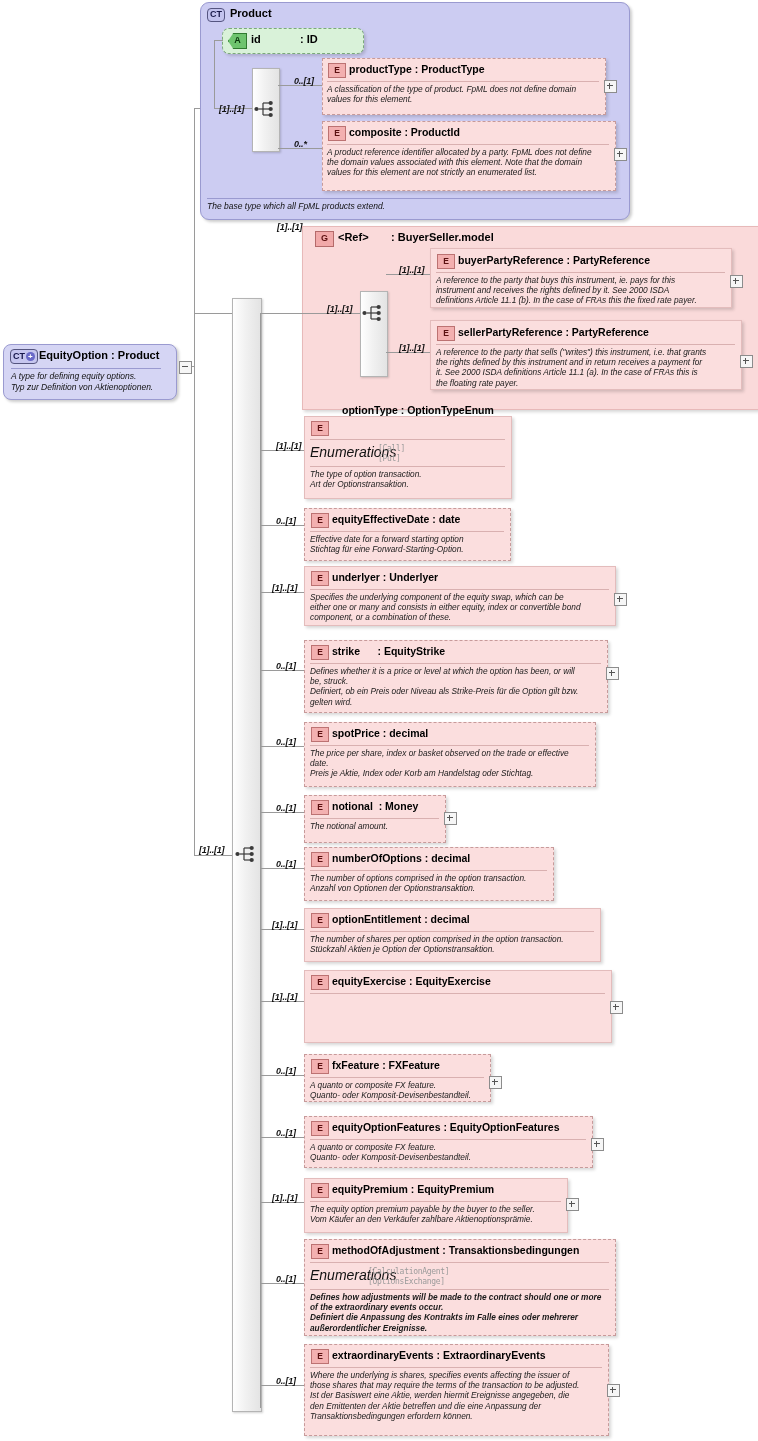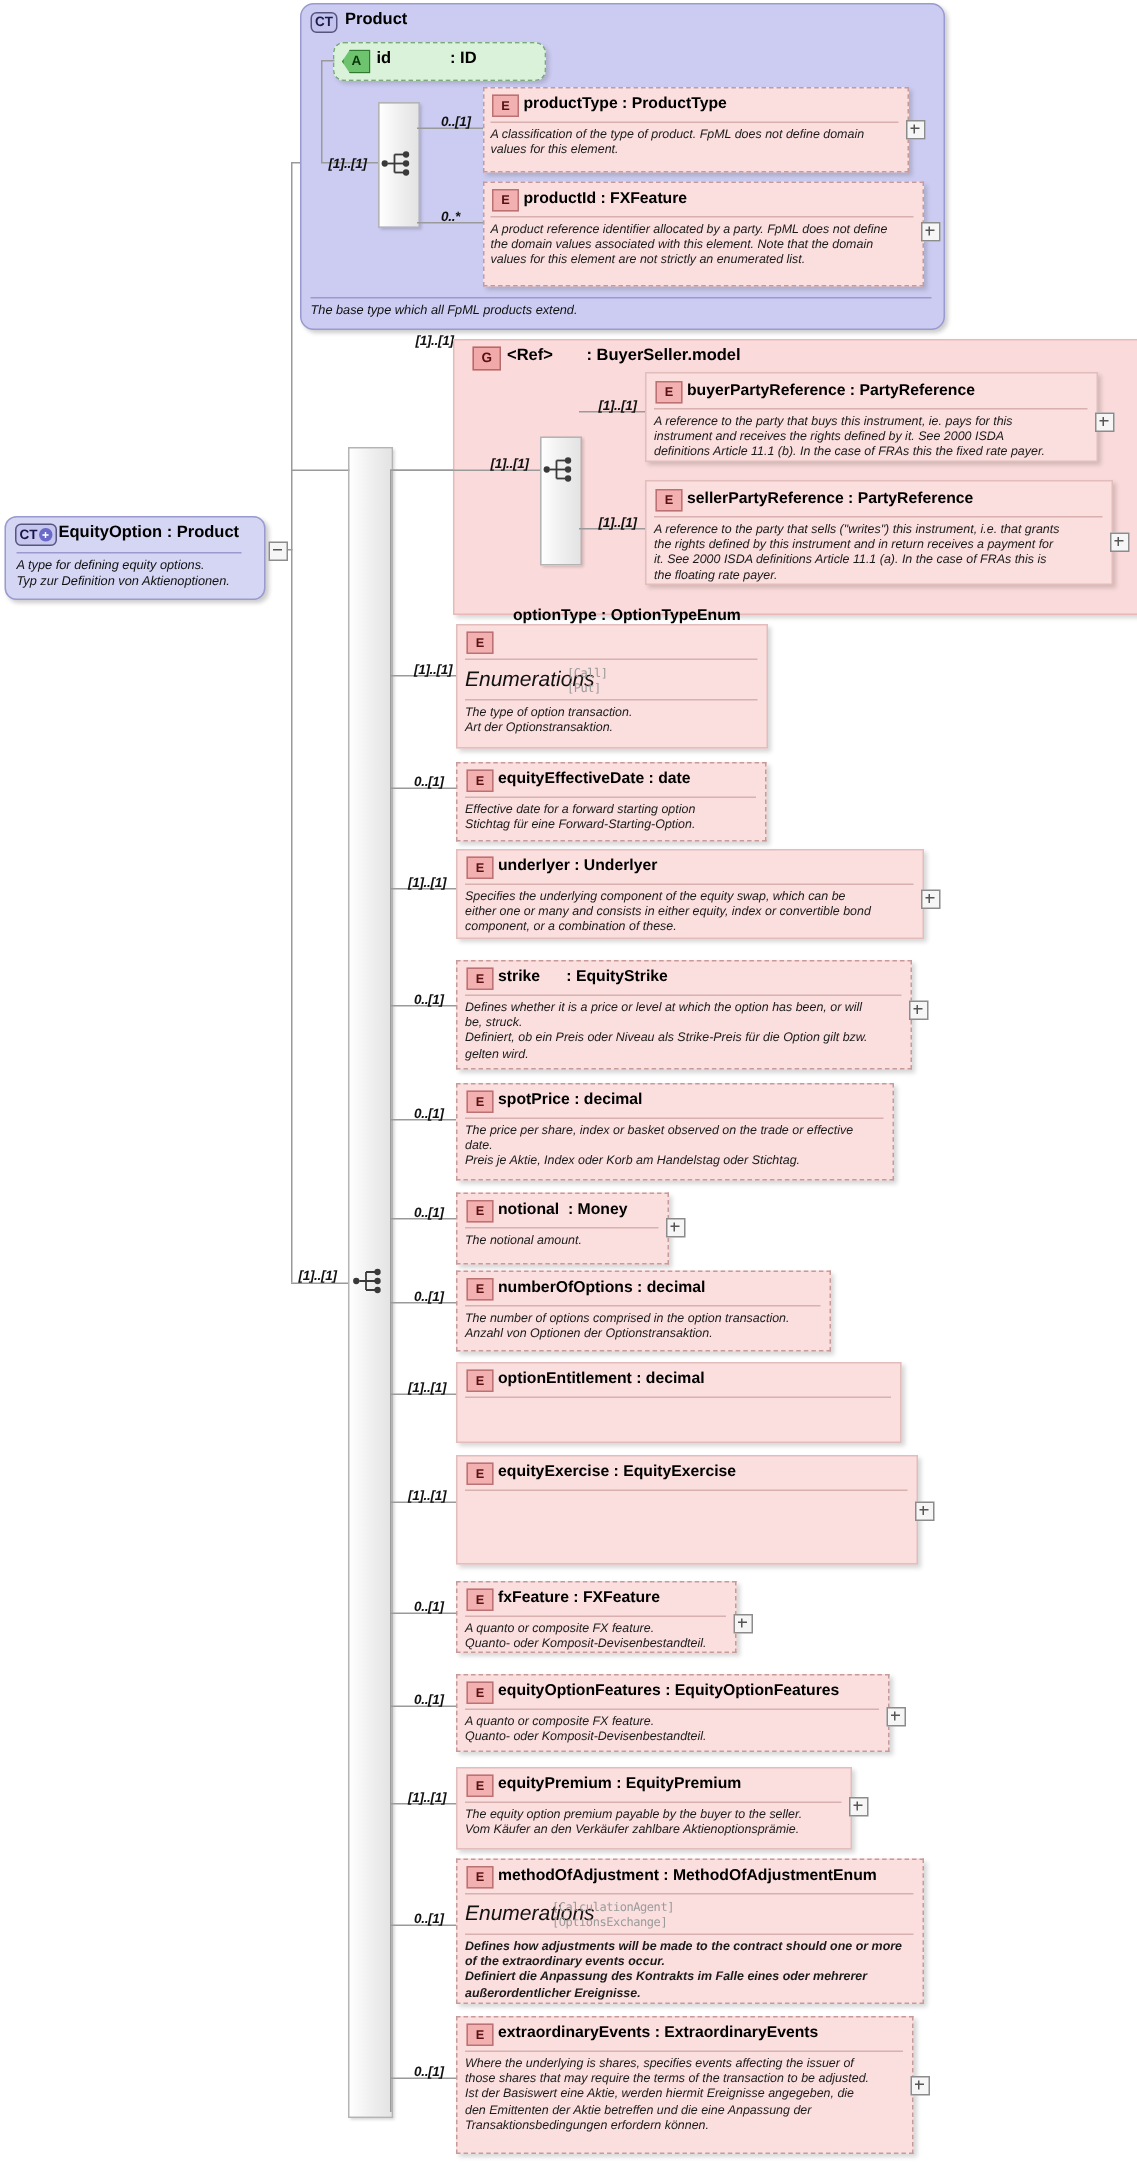"productId : FXFeature" div.el-title { text: productId : FXFeature -> composite : ProductId }
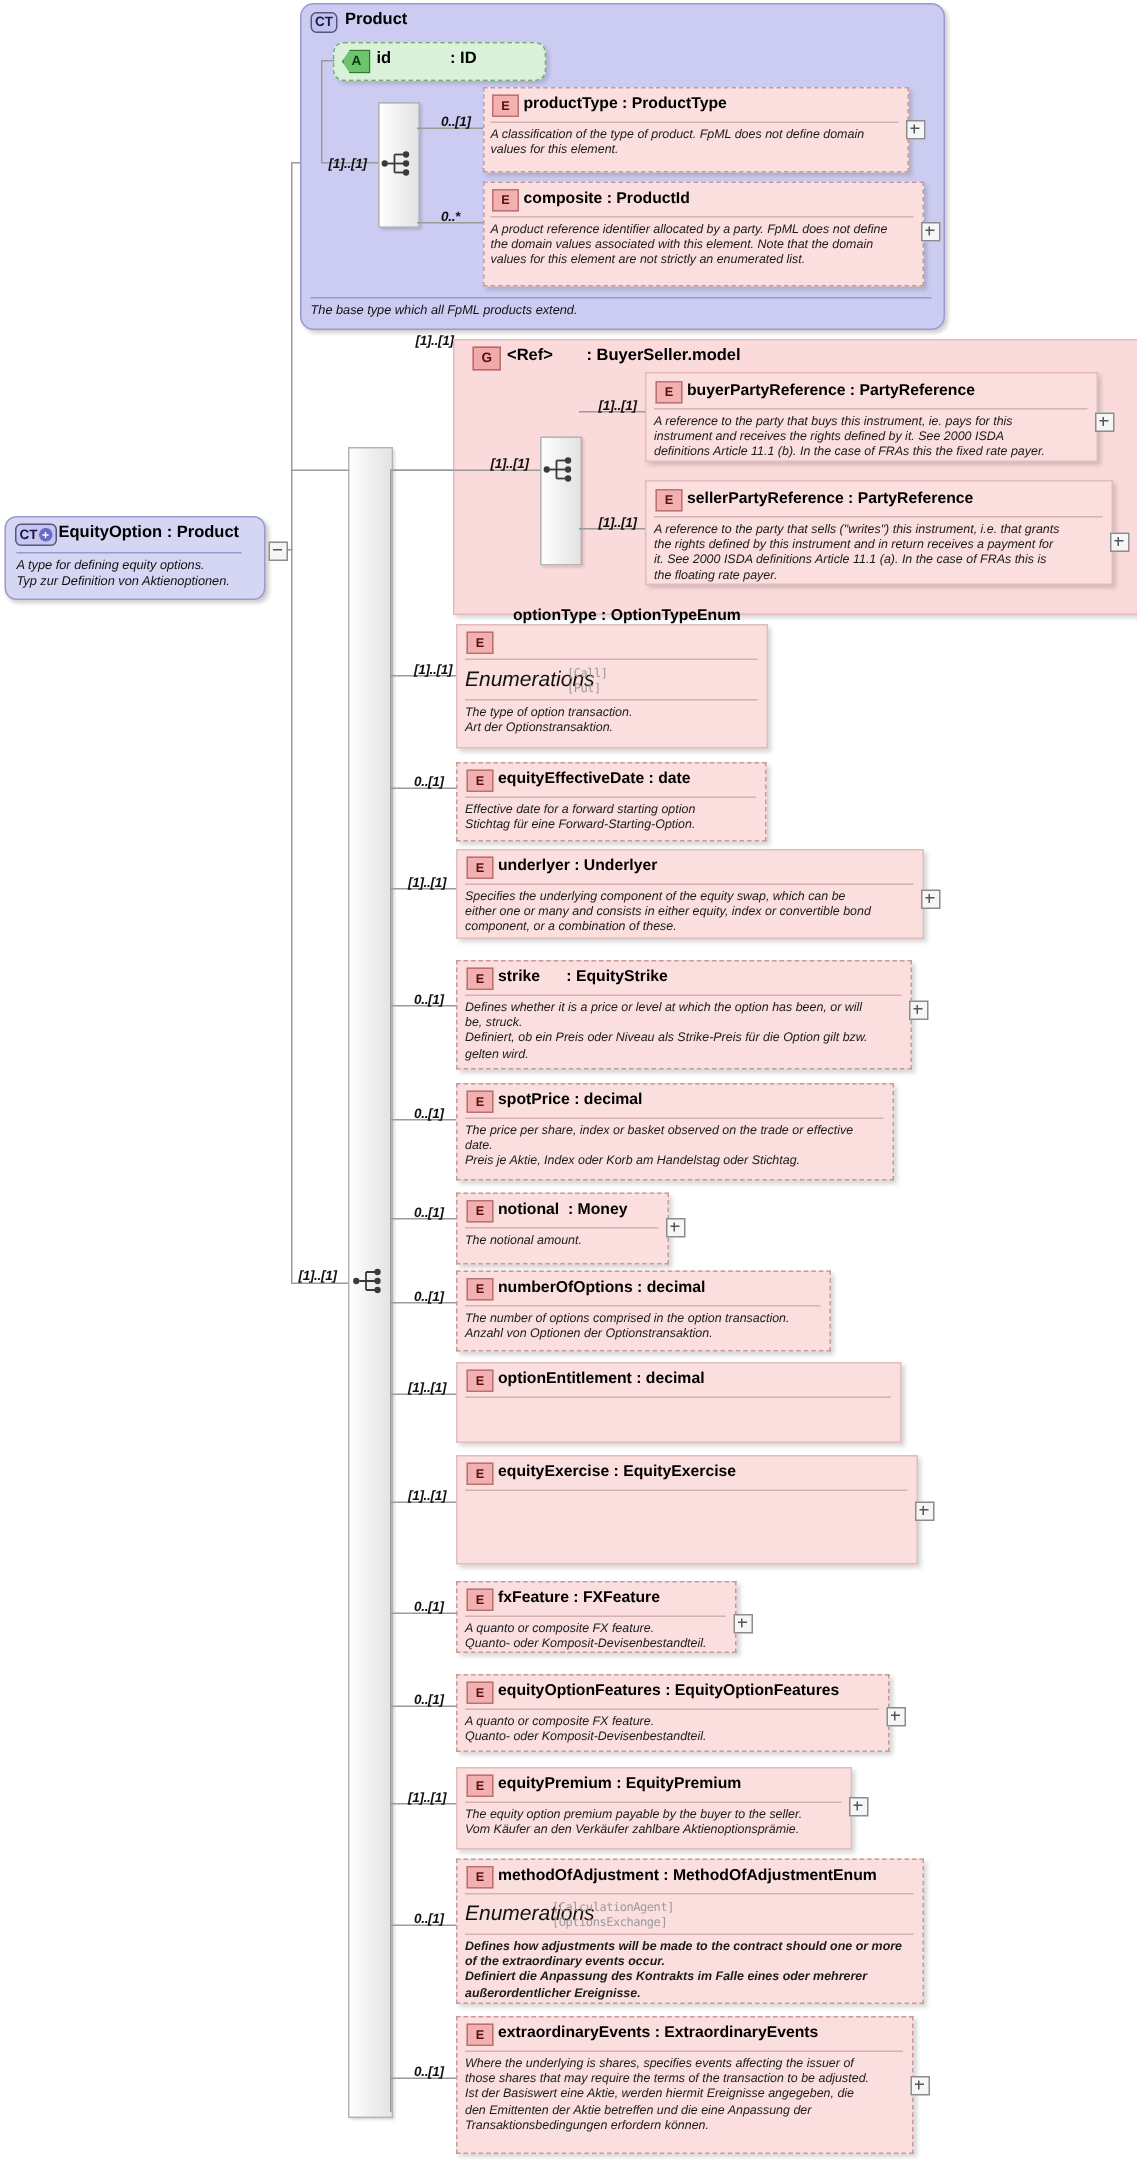"The number of shares per" div.el-doc { html: none -> <div>The number of shares per option comprised in the option transaction. Stückzahl Aktien je Option der Optionstransaktion.</div> }
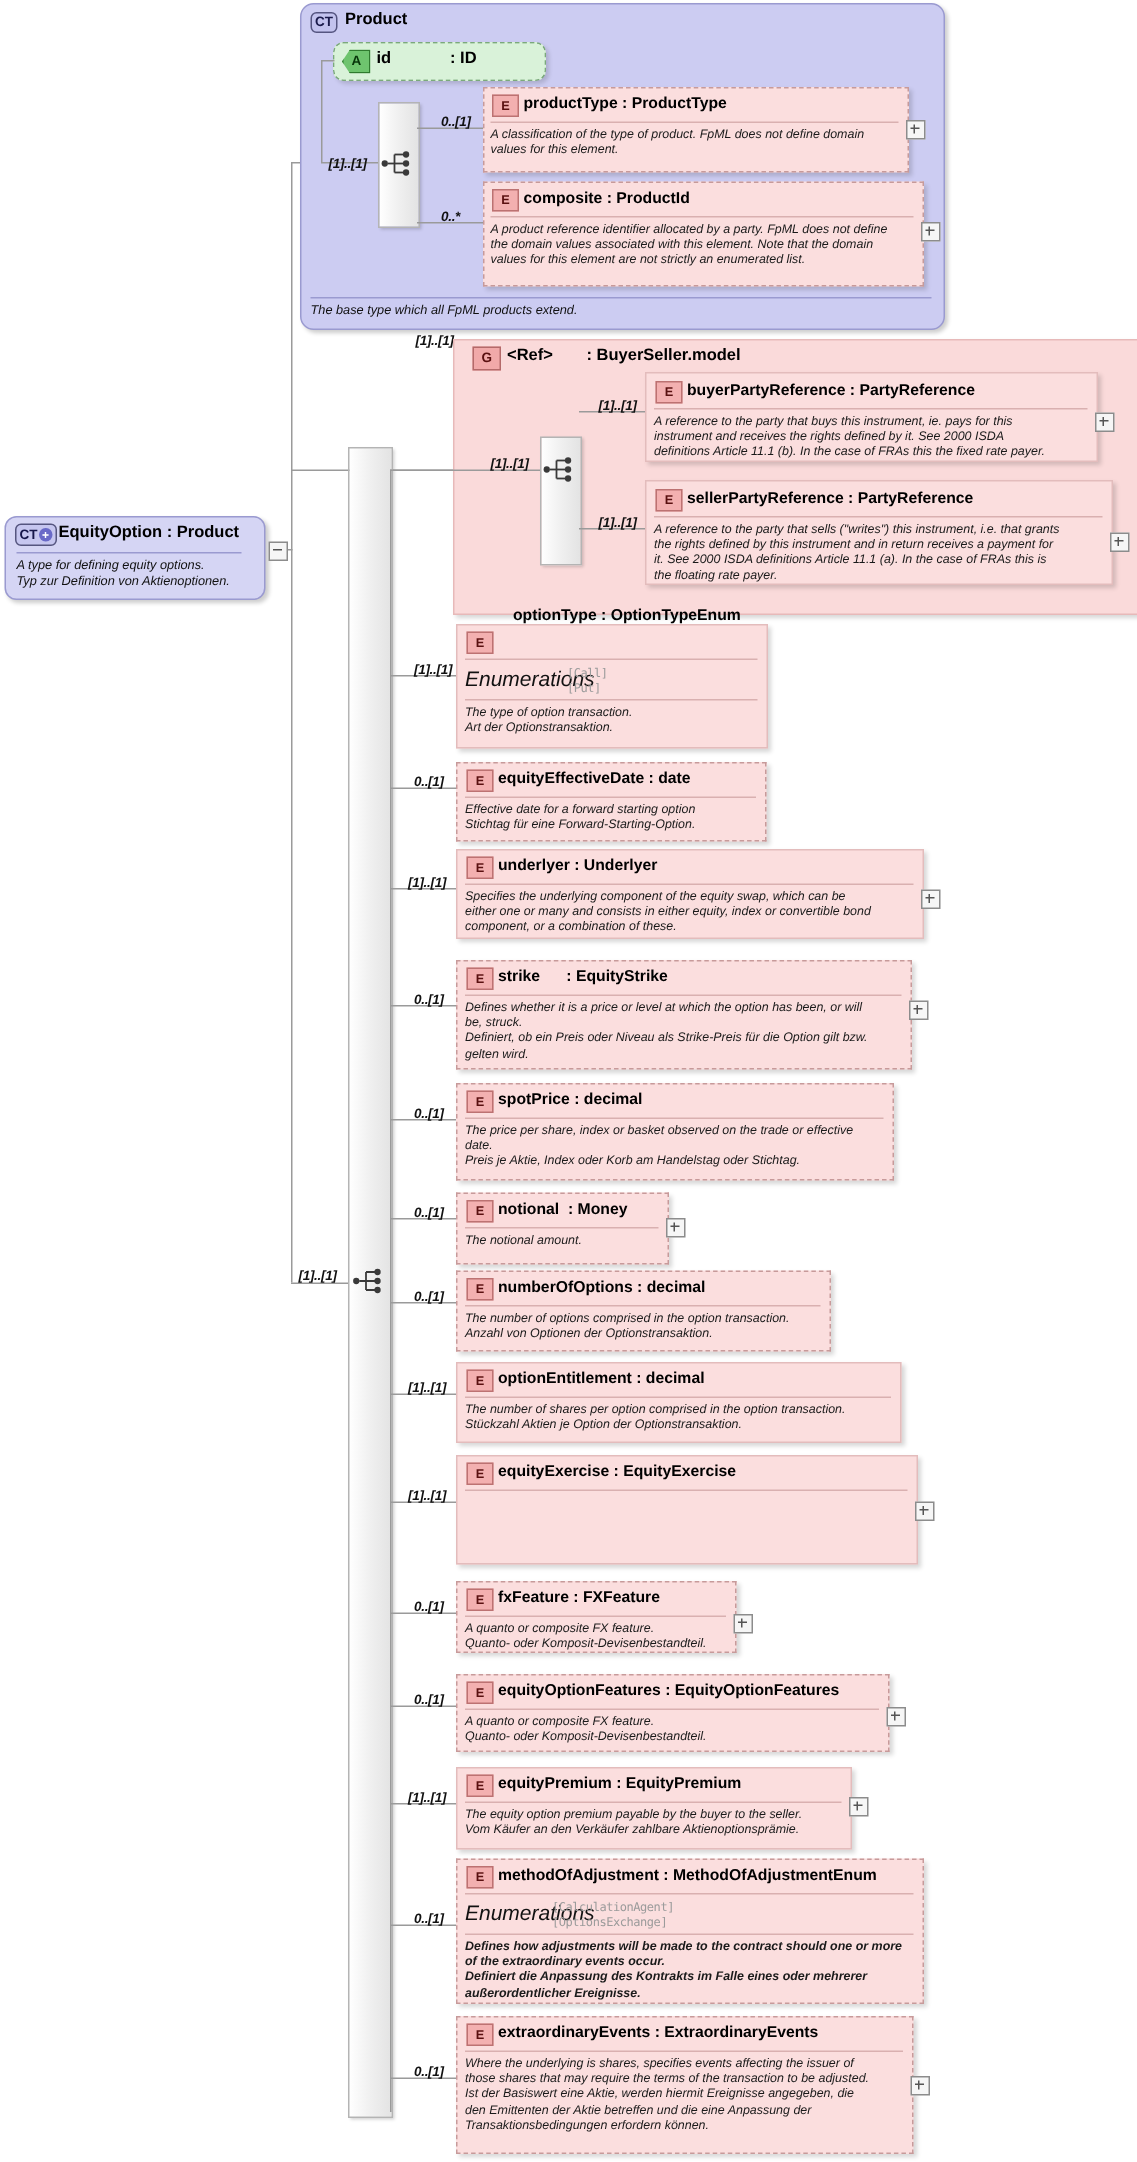"methodOfAdjustment :" div.el-title { text: MethodOfAdjustmentEnum -> Transaktionsbedingungen }
